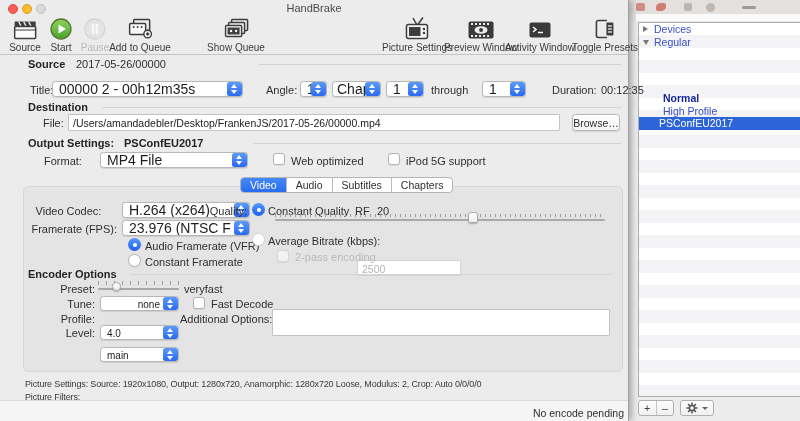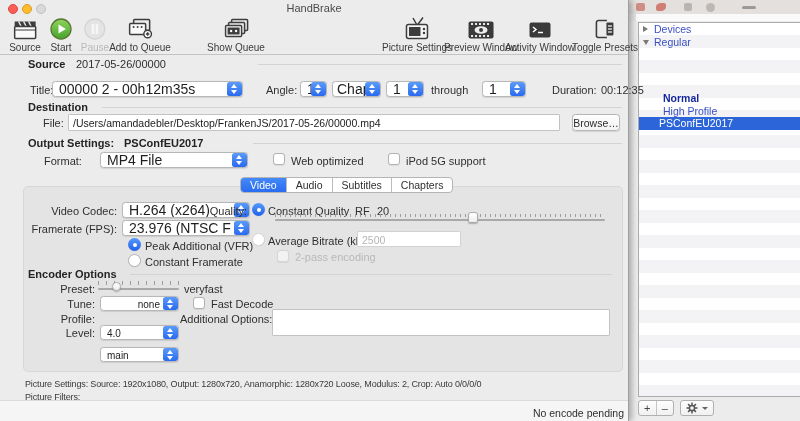"Video Codec:" span.lbl { text-align: none -> center }
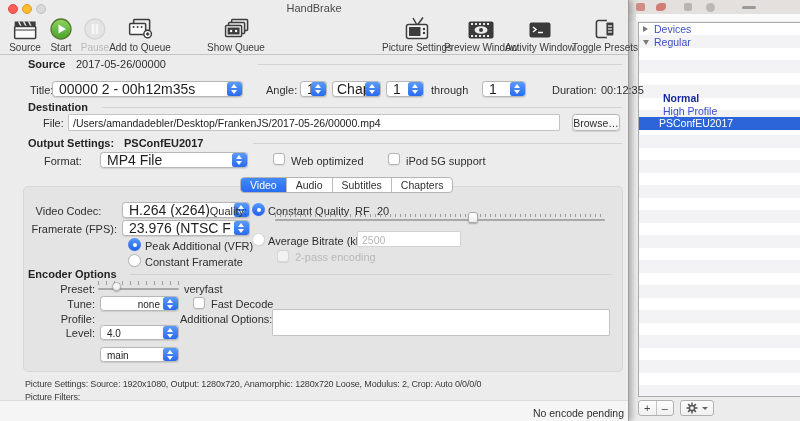"Peak Additional (VFR)" span.lbl { text: Peak Additional -> Audio Framerate }
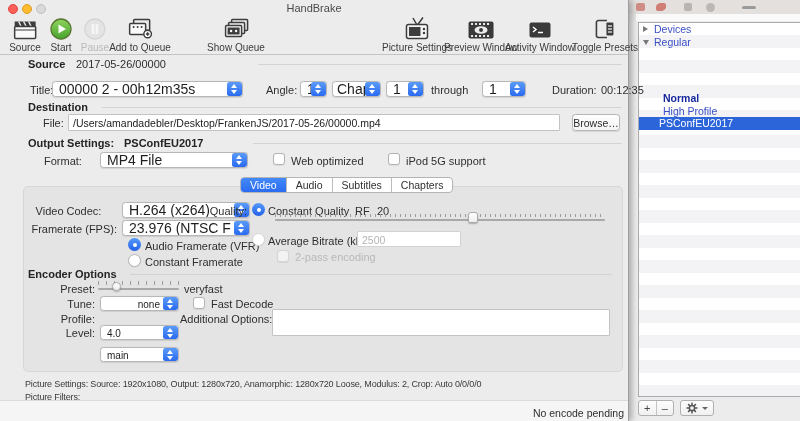"2500" .mac-input.dim { margin-top: none -> 29px }
